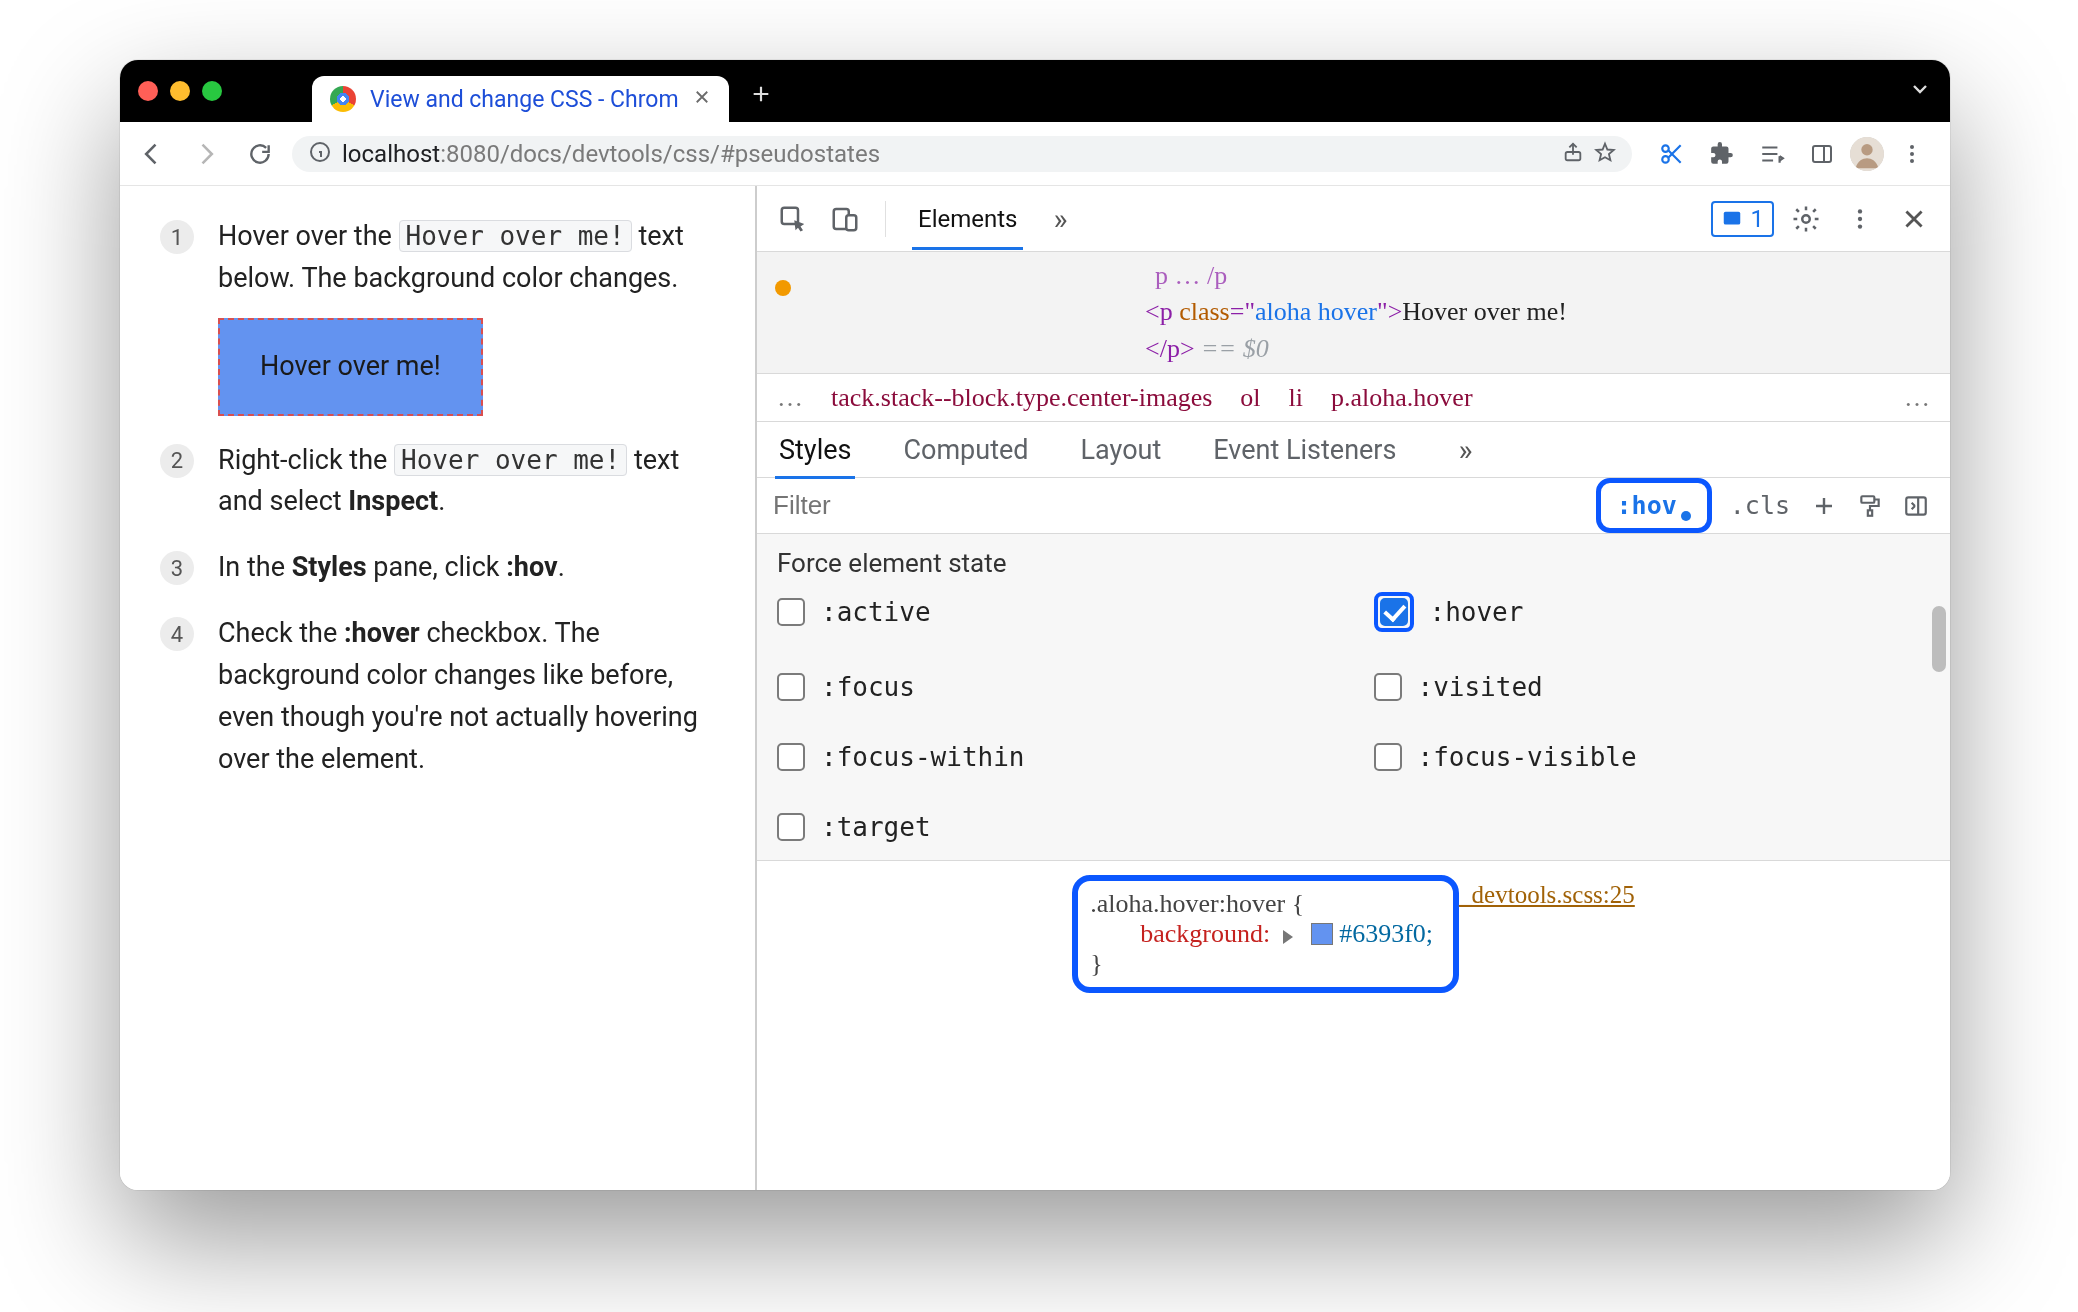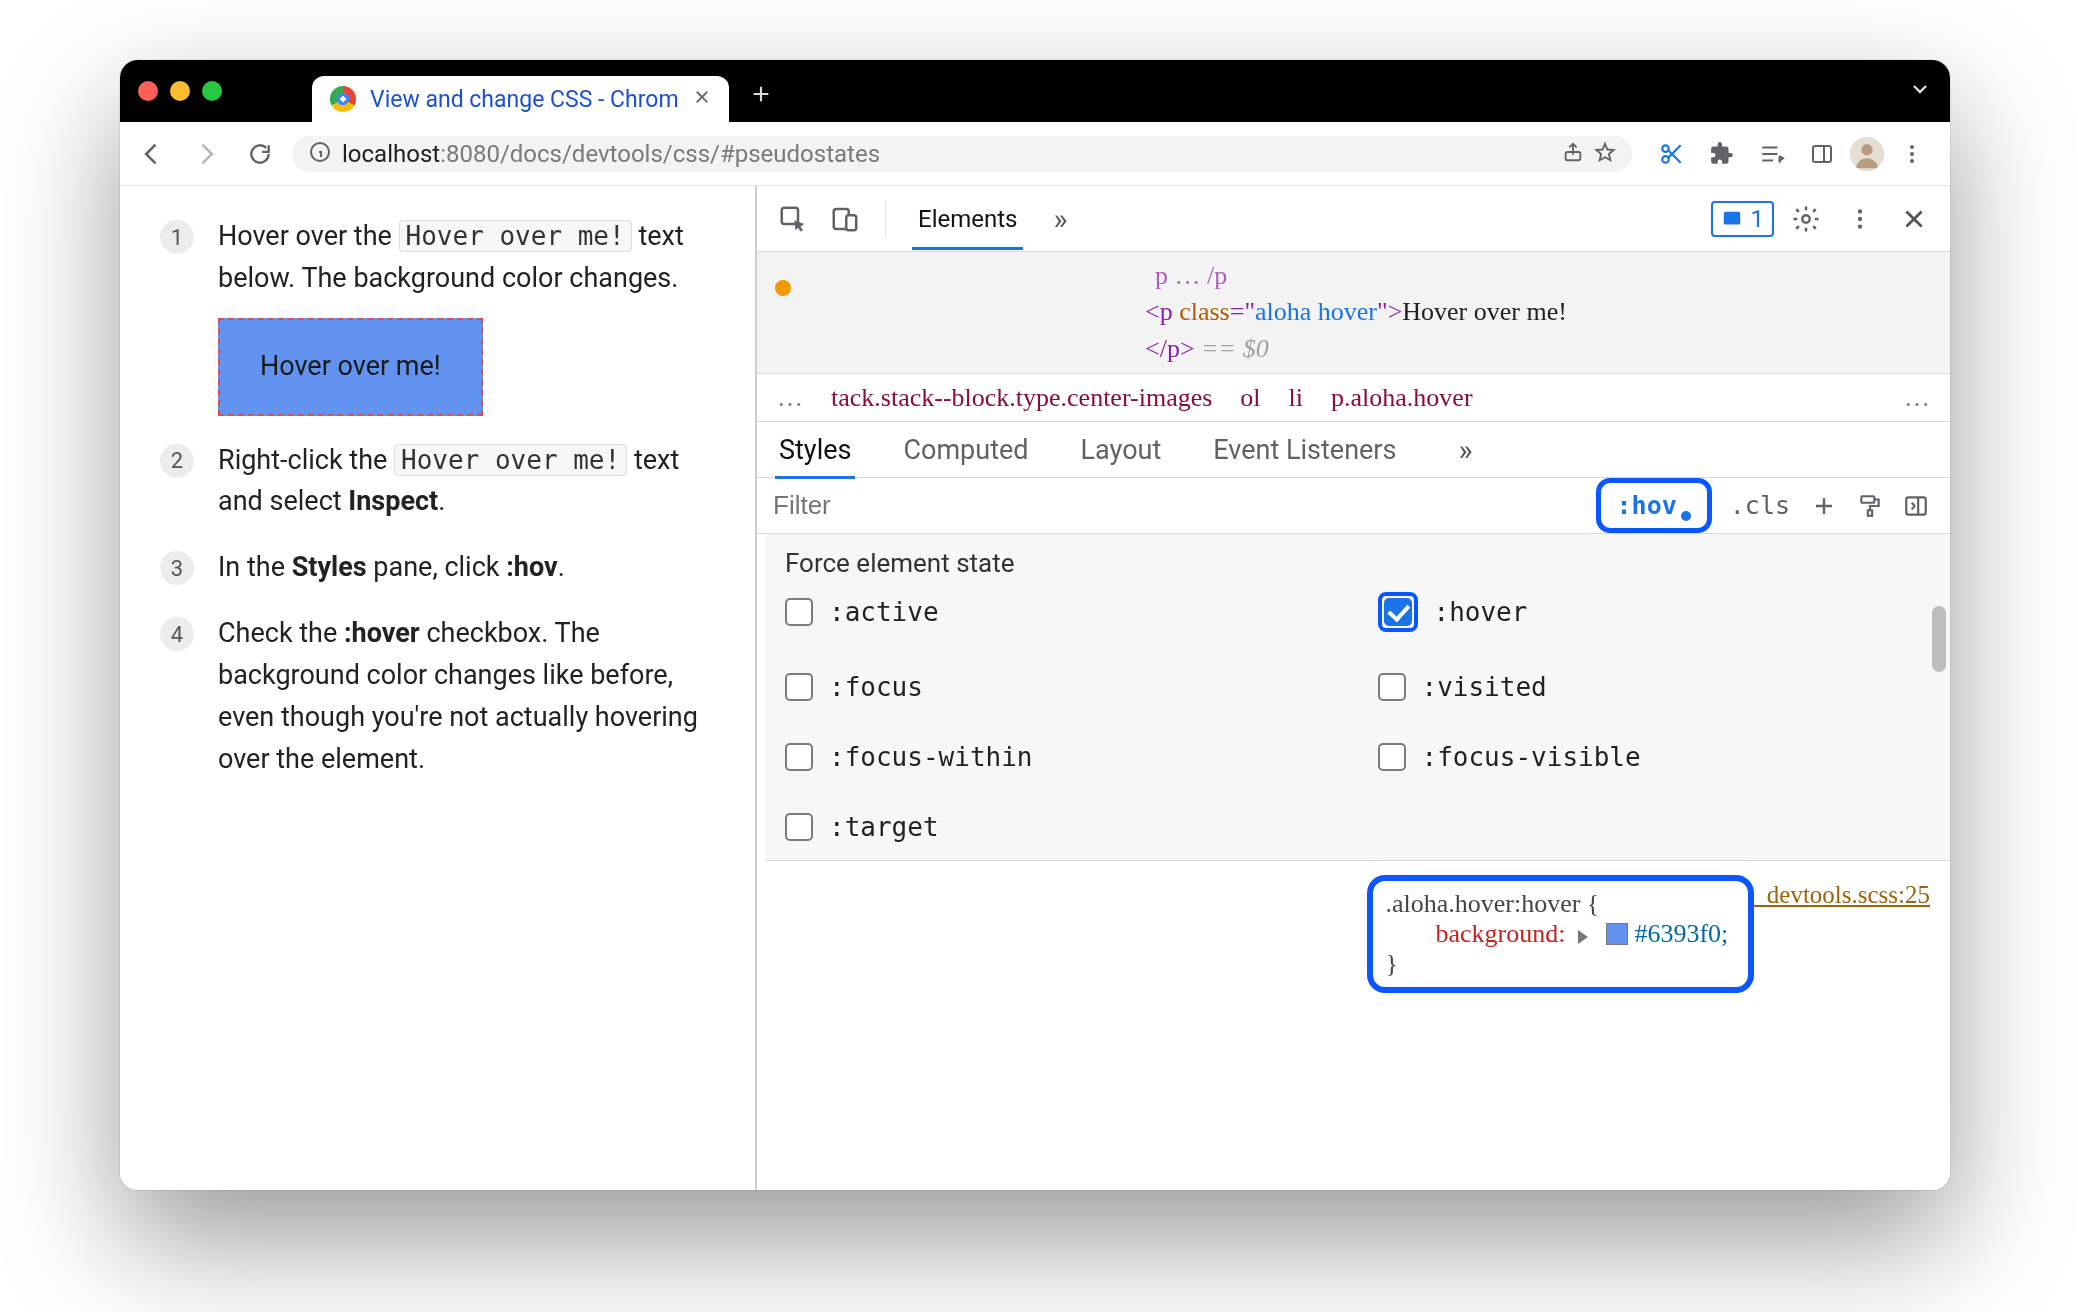"Force element state" .force-panel { margin-left: 8px -> none }
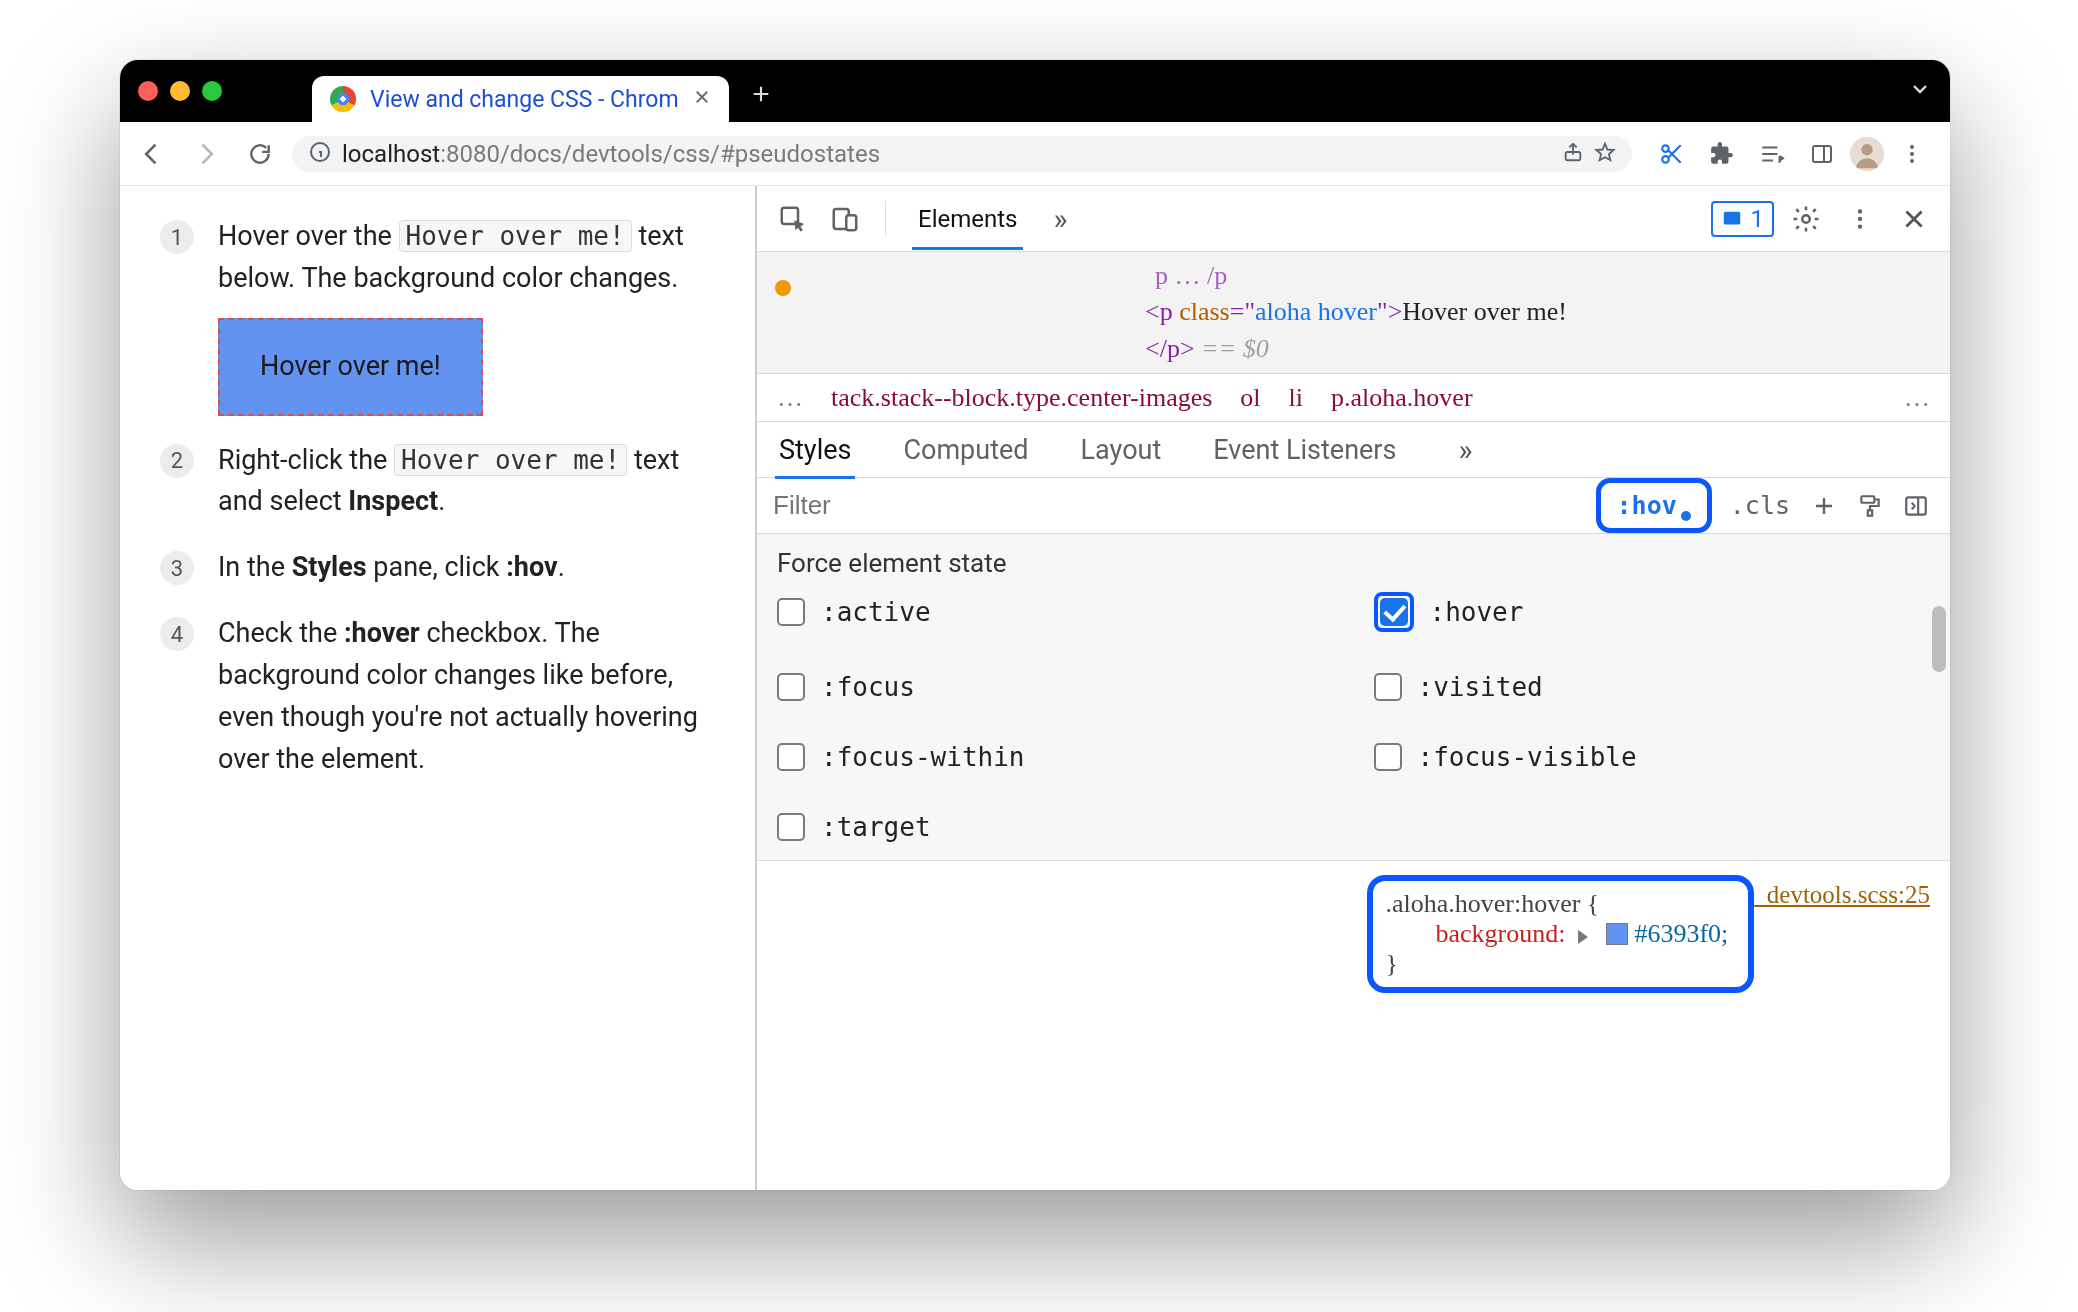".aloha.hover:hover {" .rule-block { justify-content: flex-end -> center }
